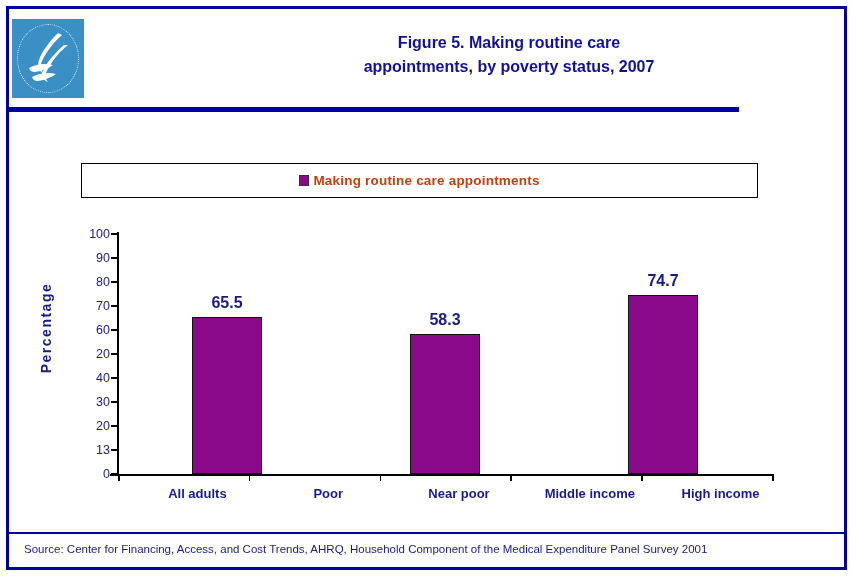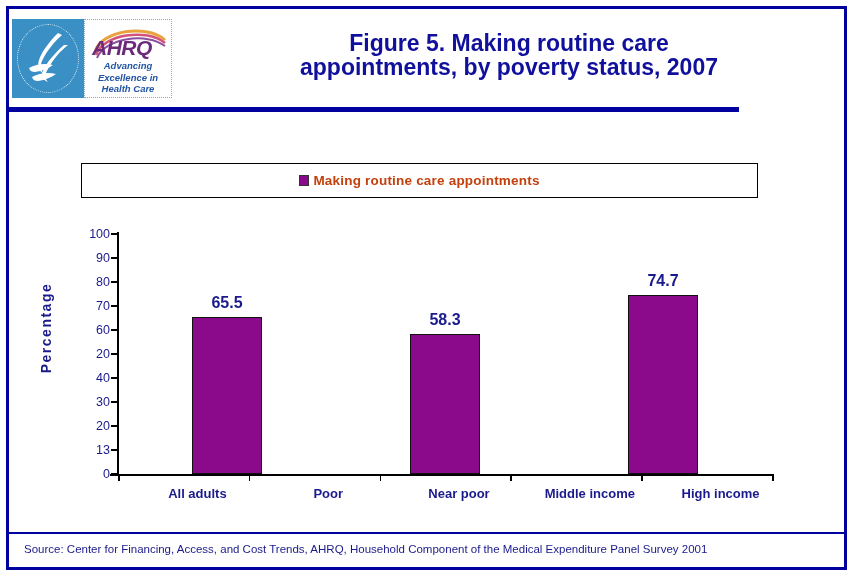"AHRQ" div.ahrq-block { html: <div> <svg> <path></path> <path></path> <path></path> </svg> <div>AHRQ</div> <div> <div>Advancing</div> <div>Excellence in</div> <div>Health Care</div> </div> </div> -> none }
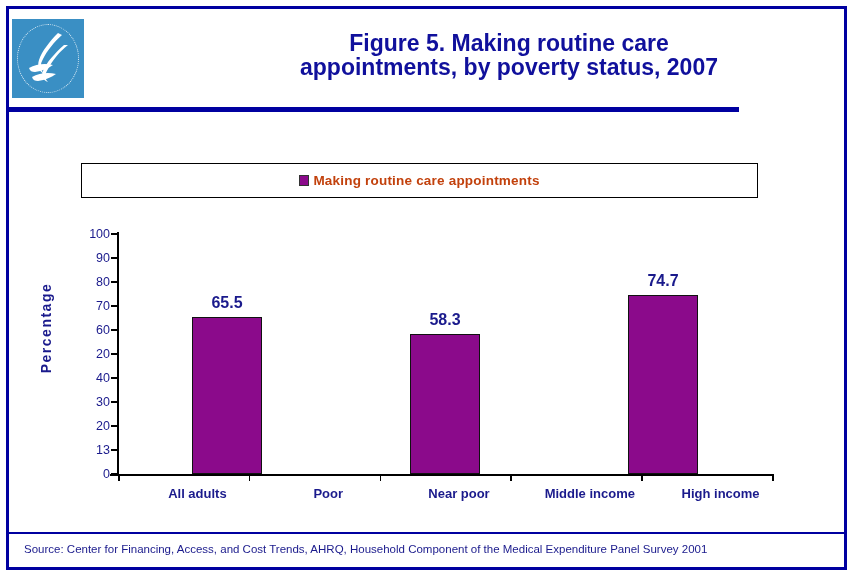"Figure 5. Making routine care" .figure-title { font-size: 23px -> 16px }
